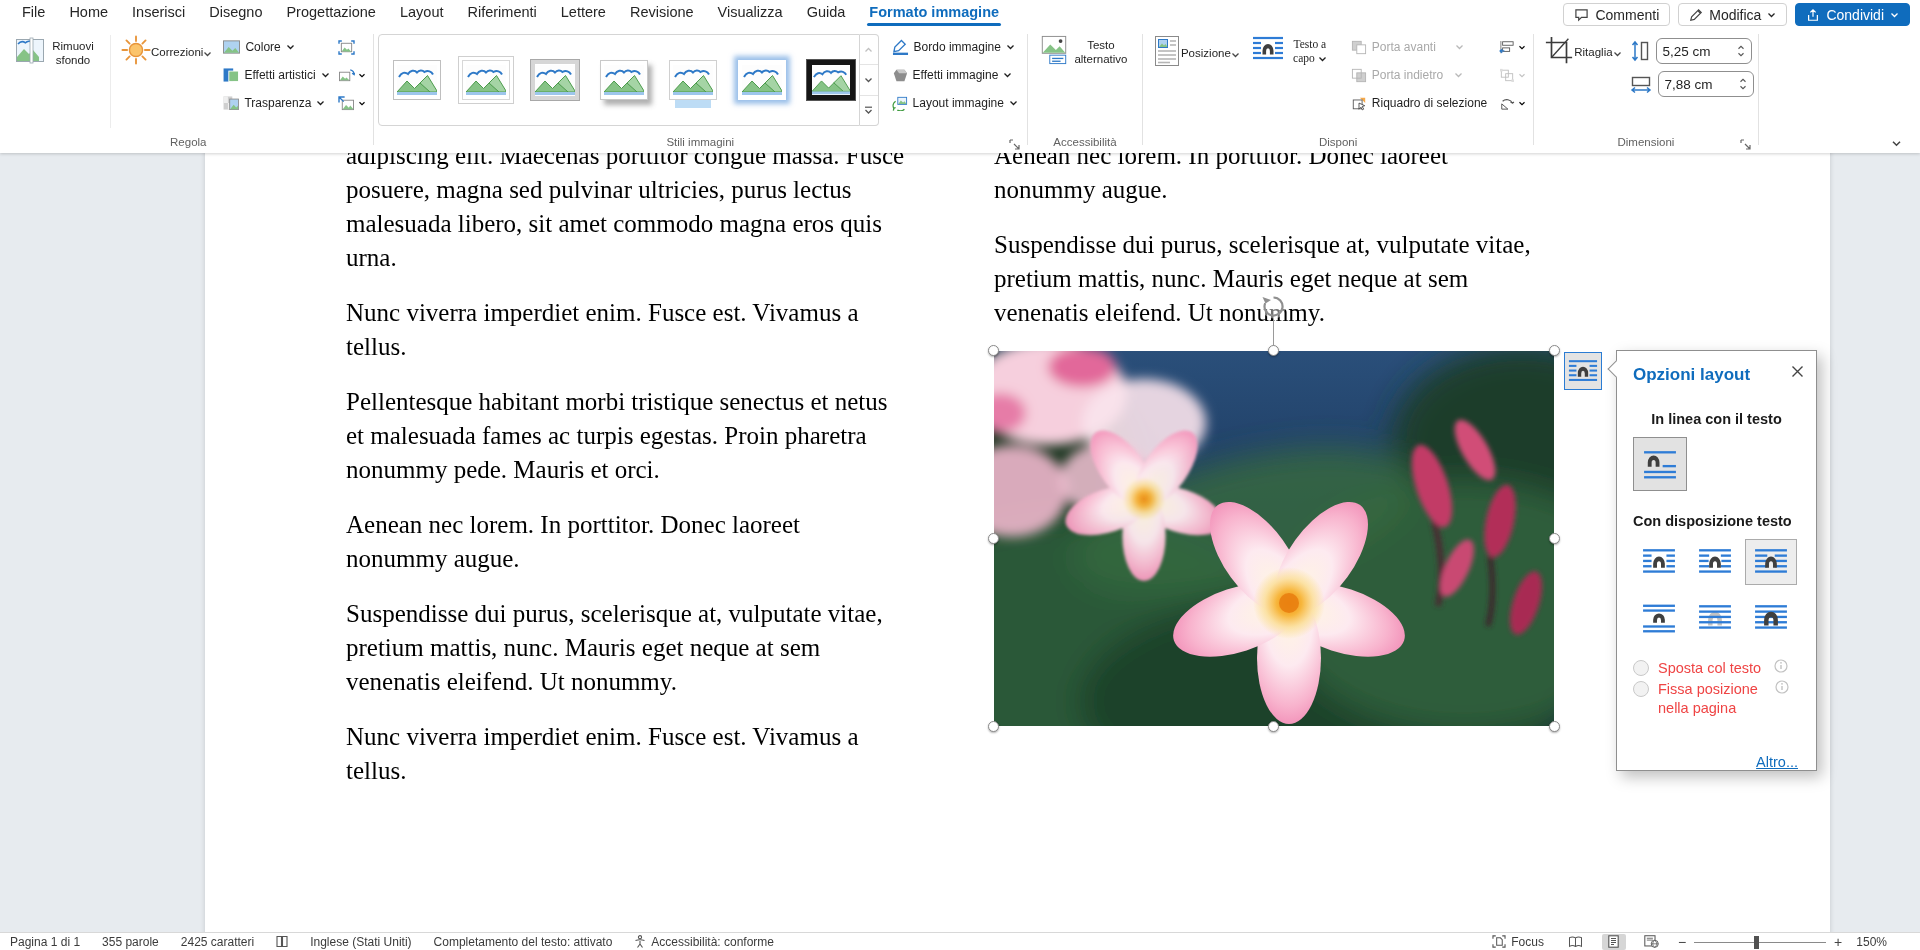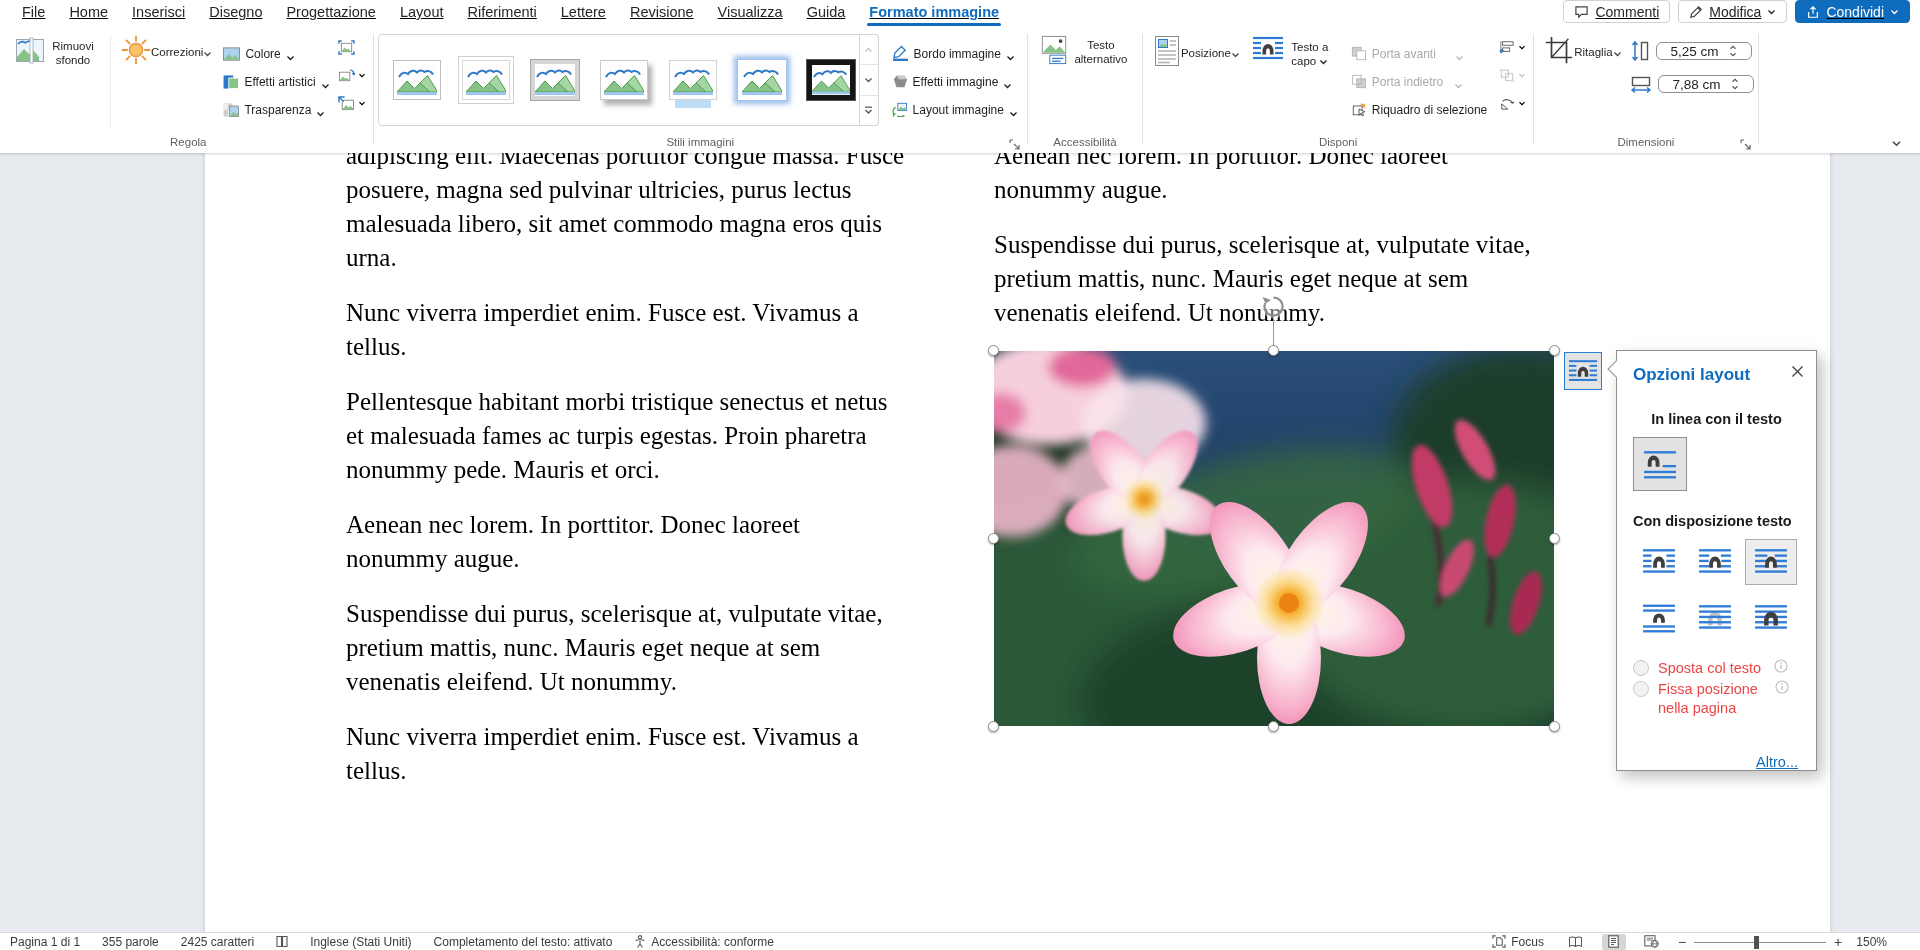"File" .menubar { align-items: flex-start -> flex-end; text-decoration: underline -> none }
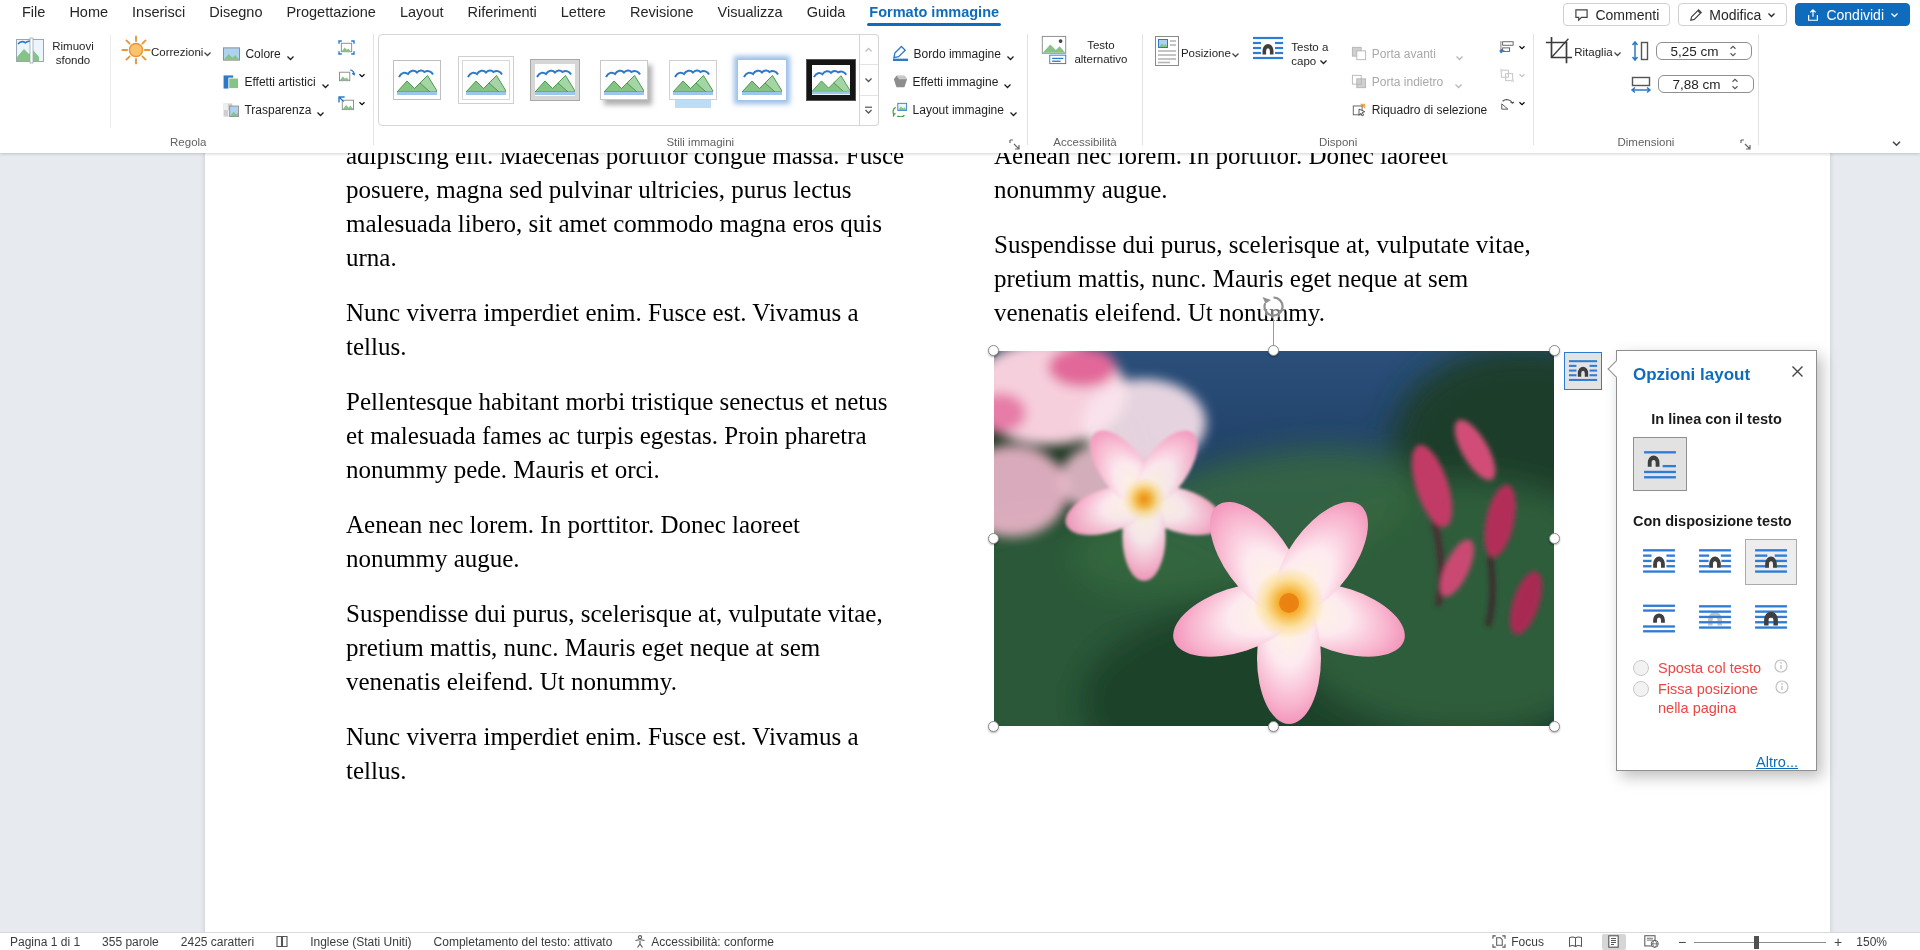"Colore" .rowbtn { align-items: flex-end -> center }
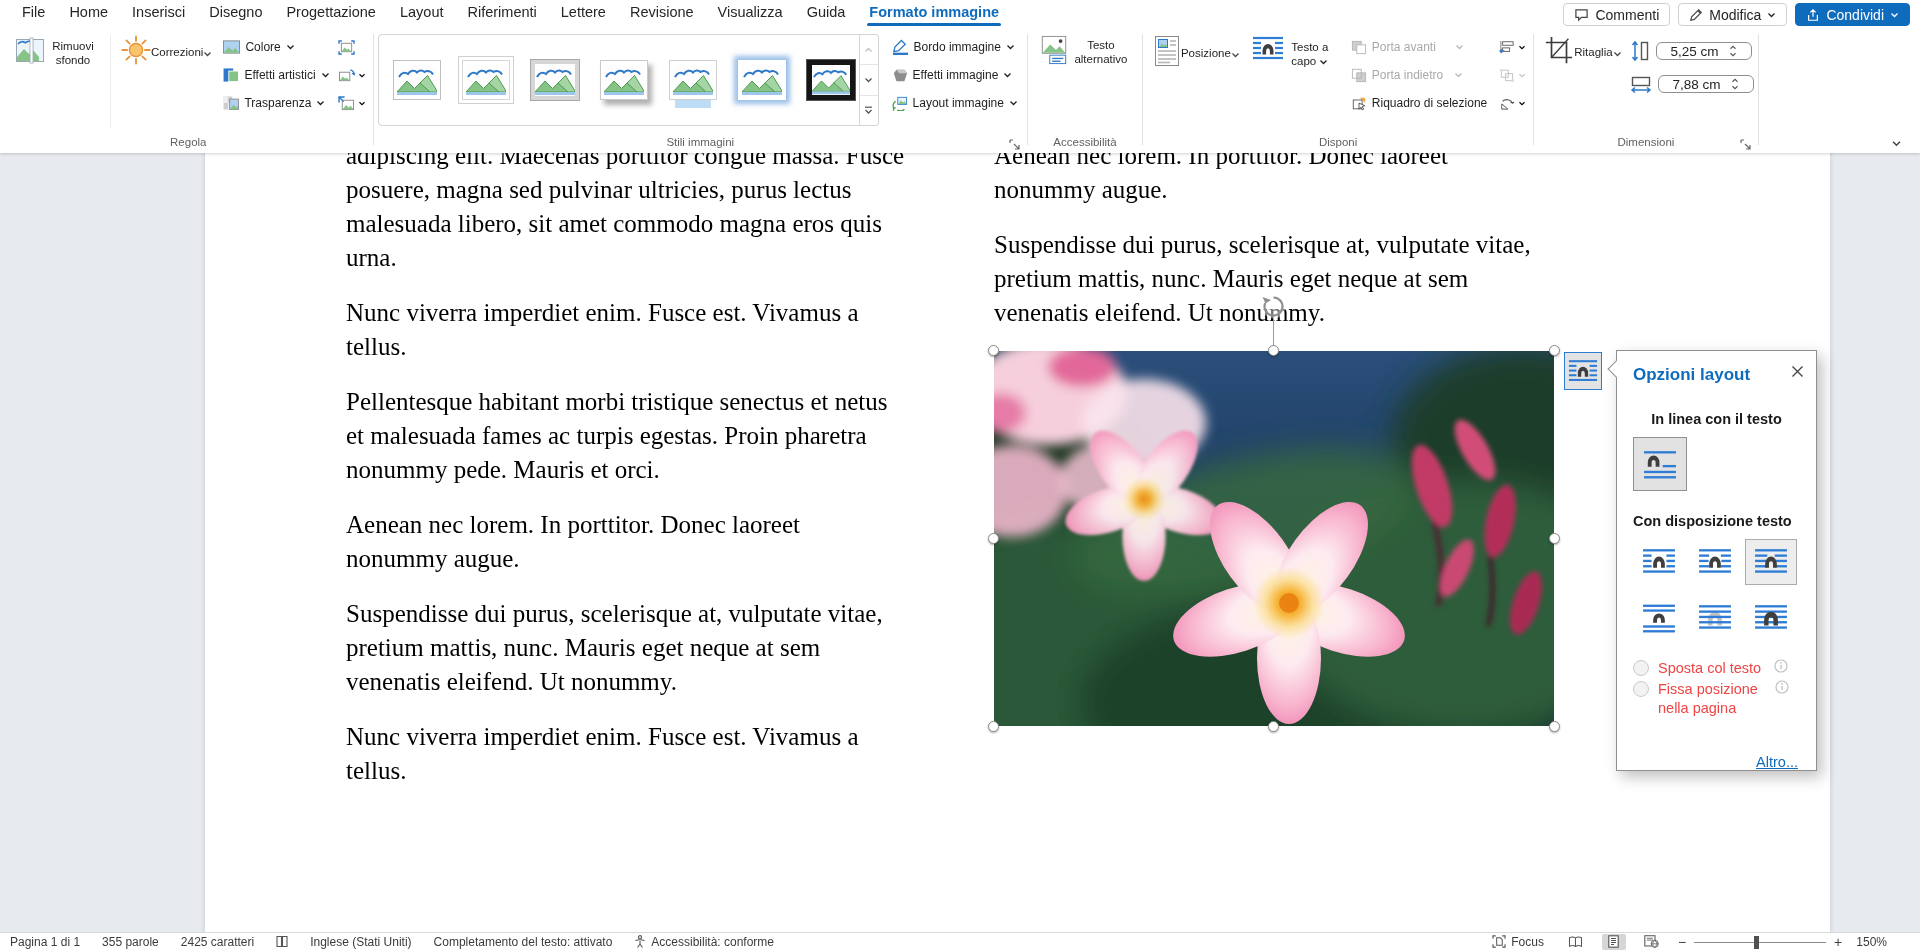"Testo a capo" button.bigbtn { align-items: flex-end -> none; font-family: Liberation Sans, sans-serif -> Liberation Serif, serif }
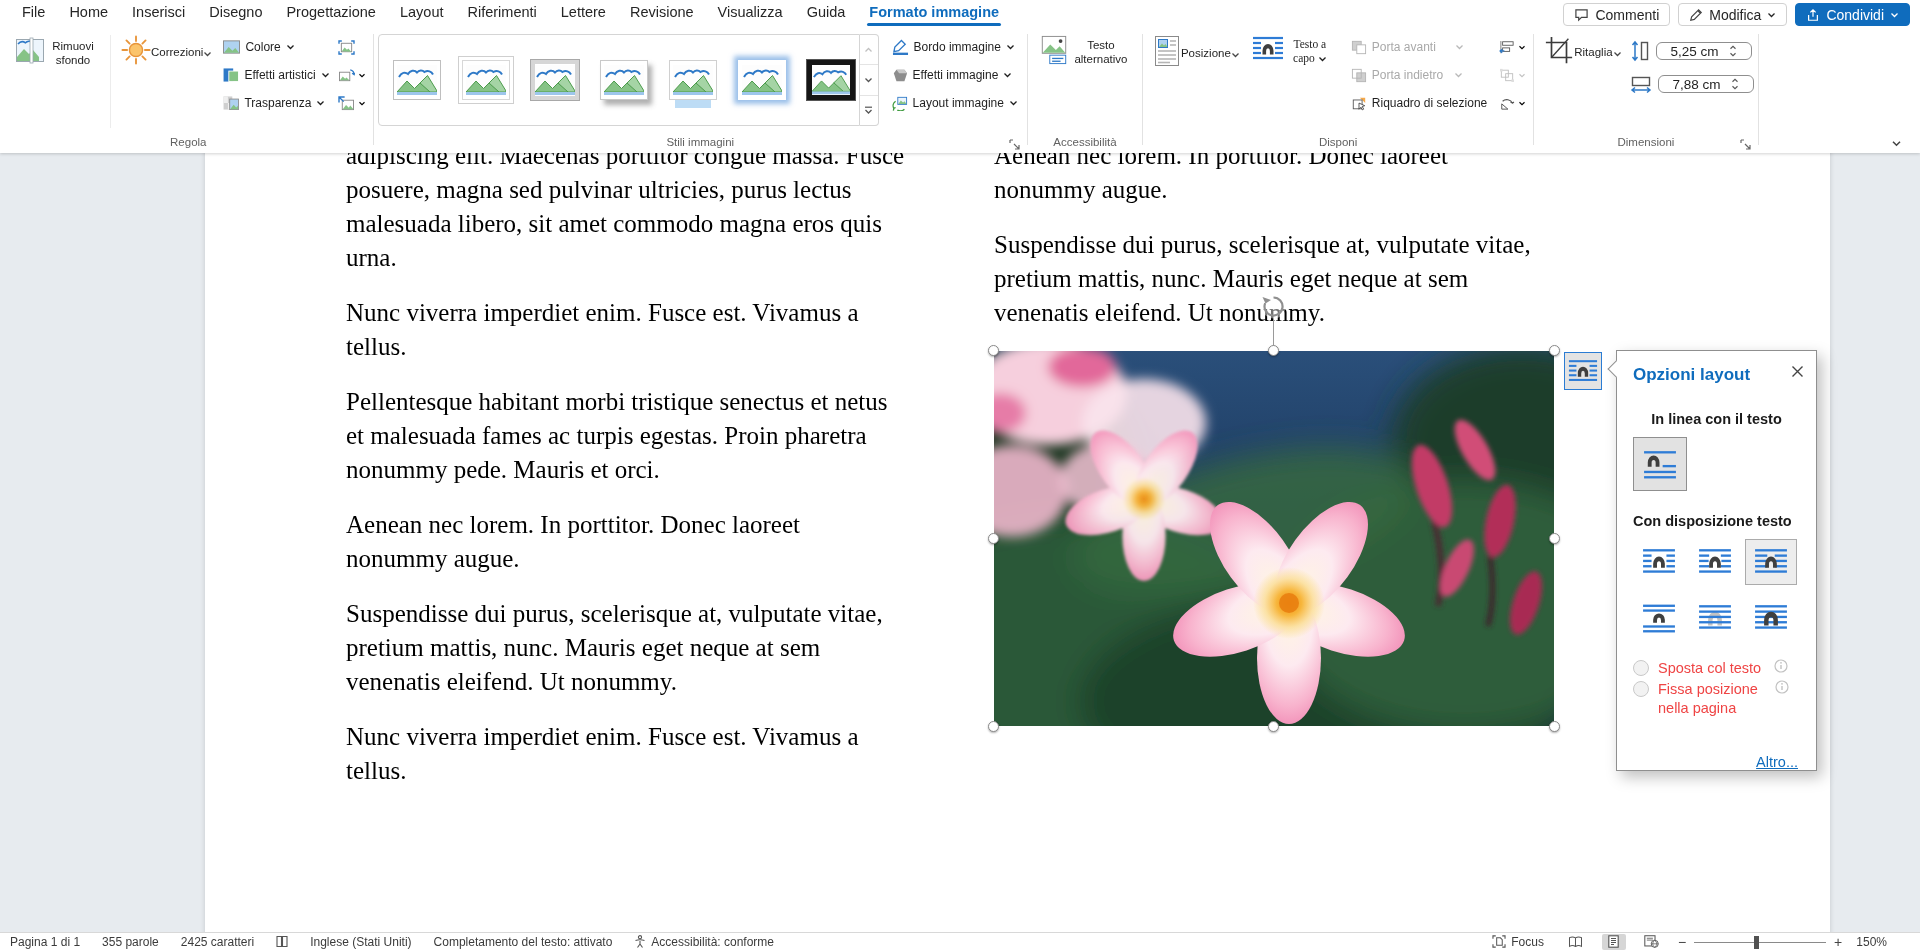"5,25 cm" .dimbox { height: 18px -> 26px; padding: 0 14px -> 0 6px }
